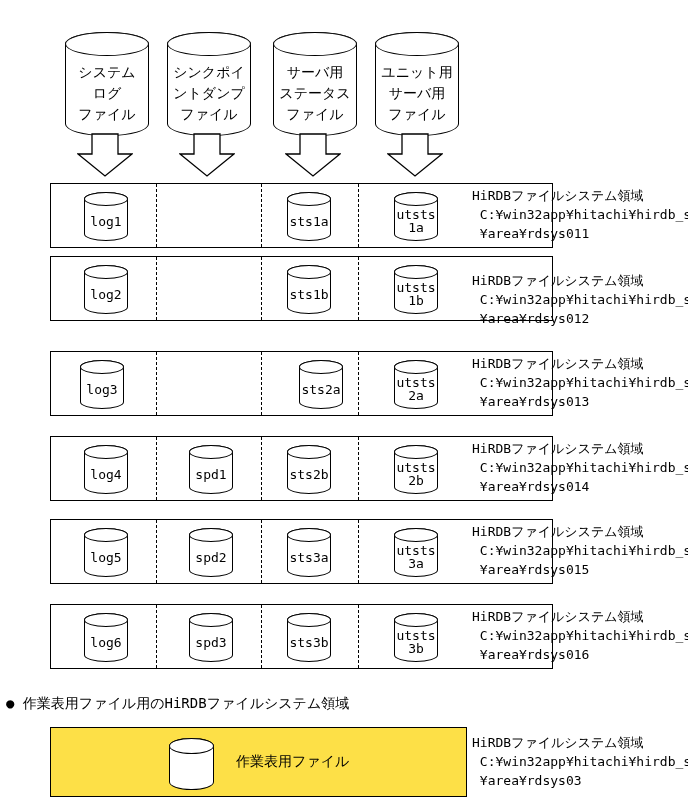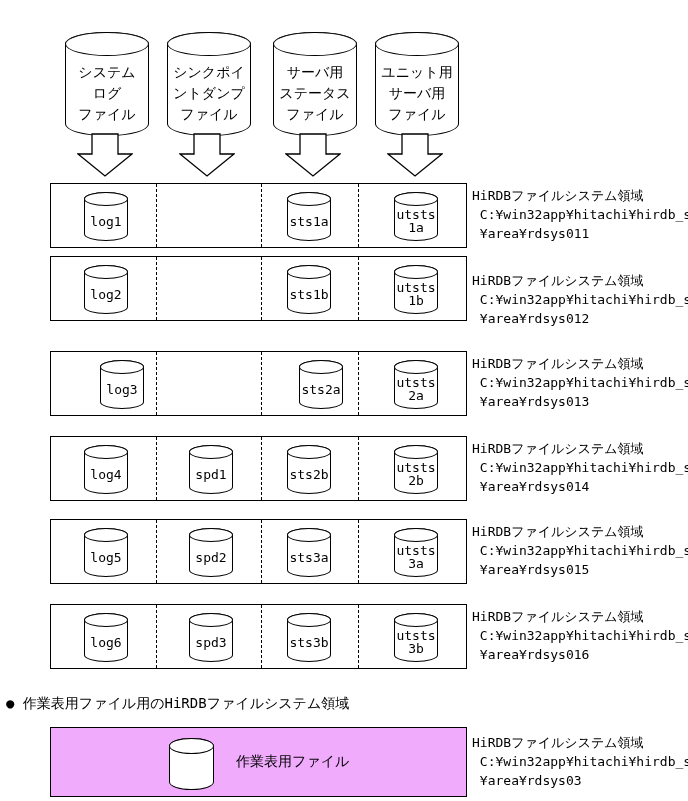"log1" .rowbox { width: 417px -> 503px }
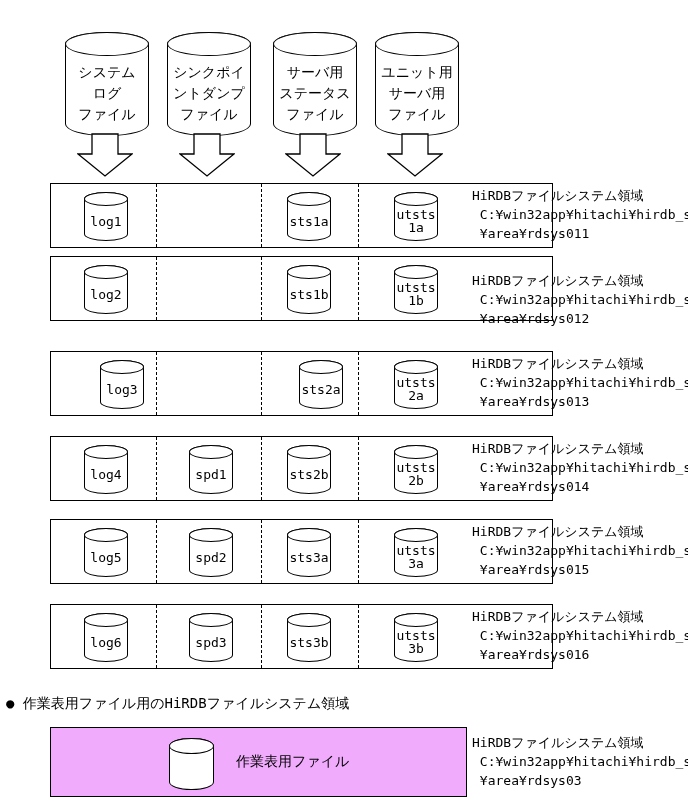"log3" div.cyl { left: 49px -> 29px }
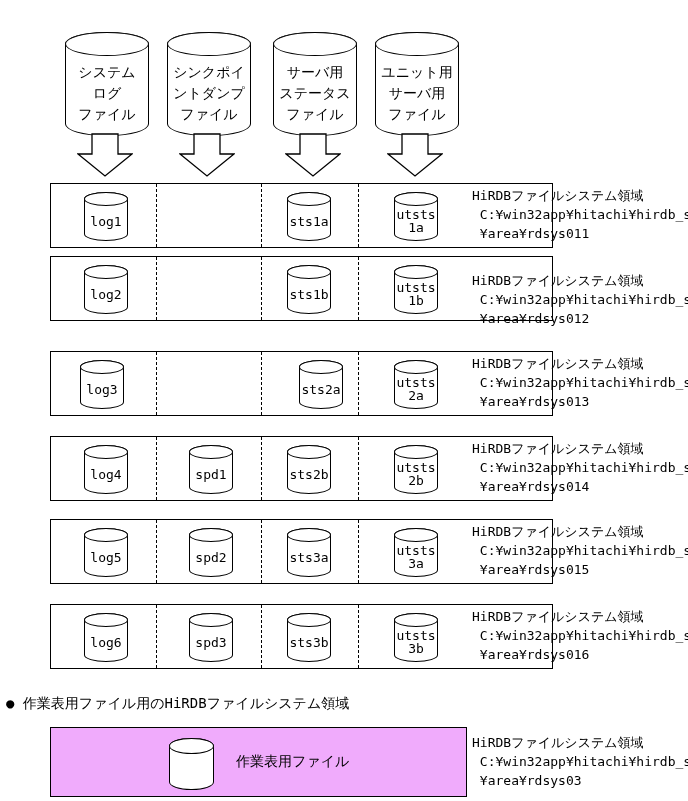"作業表用ファイル" .workbox { background: #f0abfc -> #fde047 }
